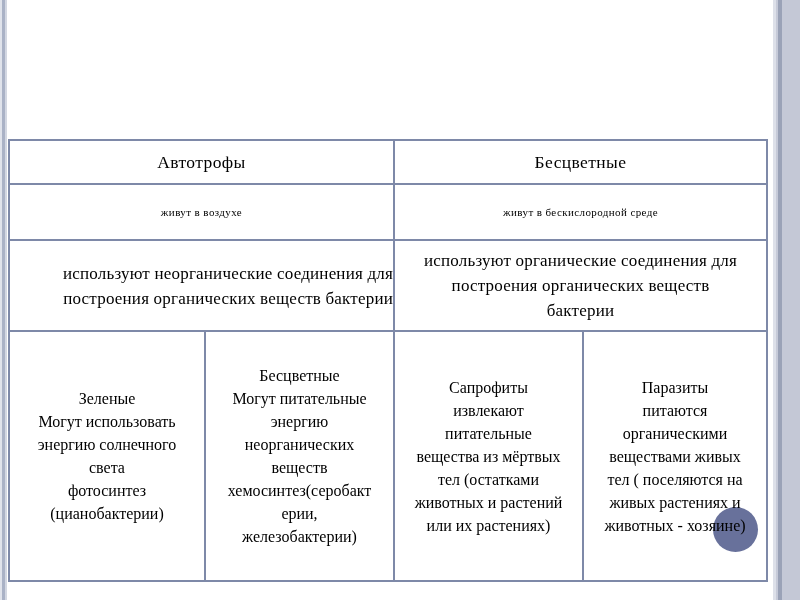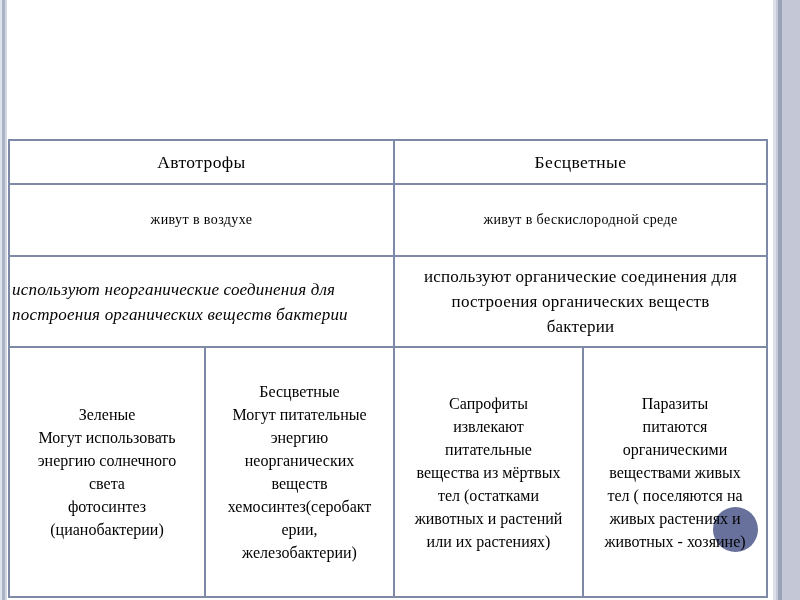"живут в воздухе" tr.r2 td { font-size: 14px -> 11px; height: 72px -> 56px }
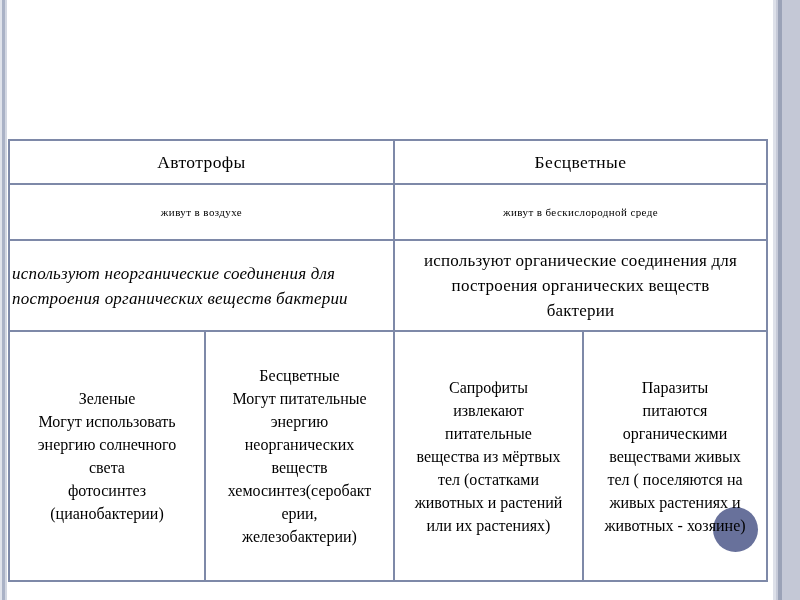"используют неорганические соединения для" tr.r3 td.left-cell { font-style: italic -> none; text-align: left -> right }
